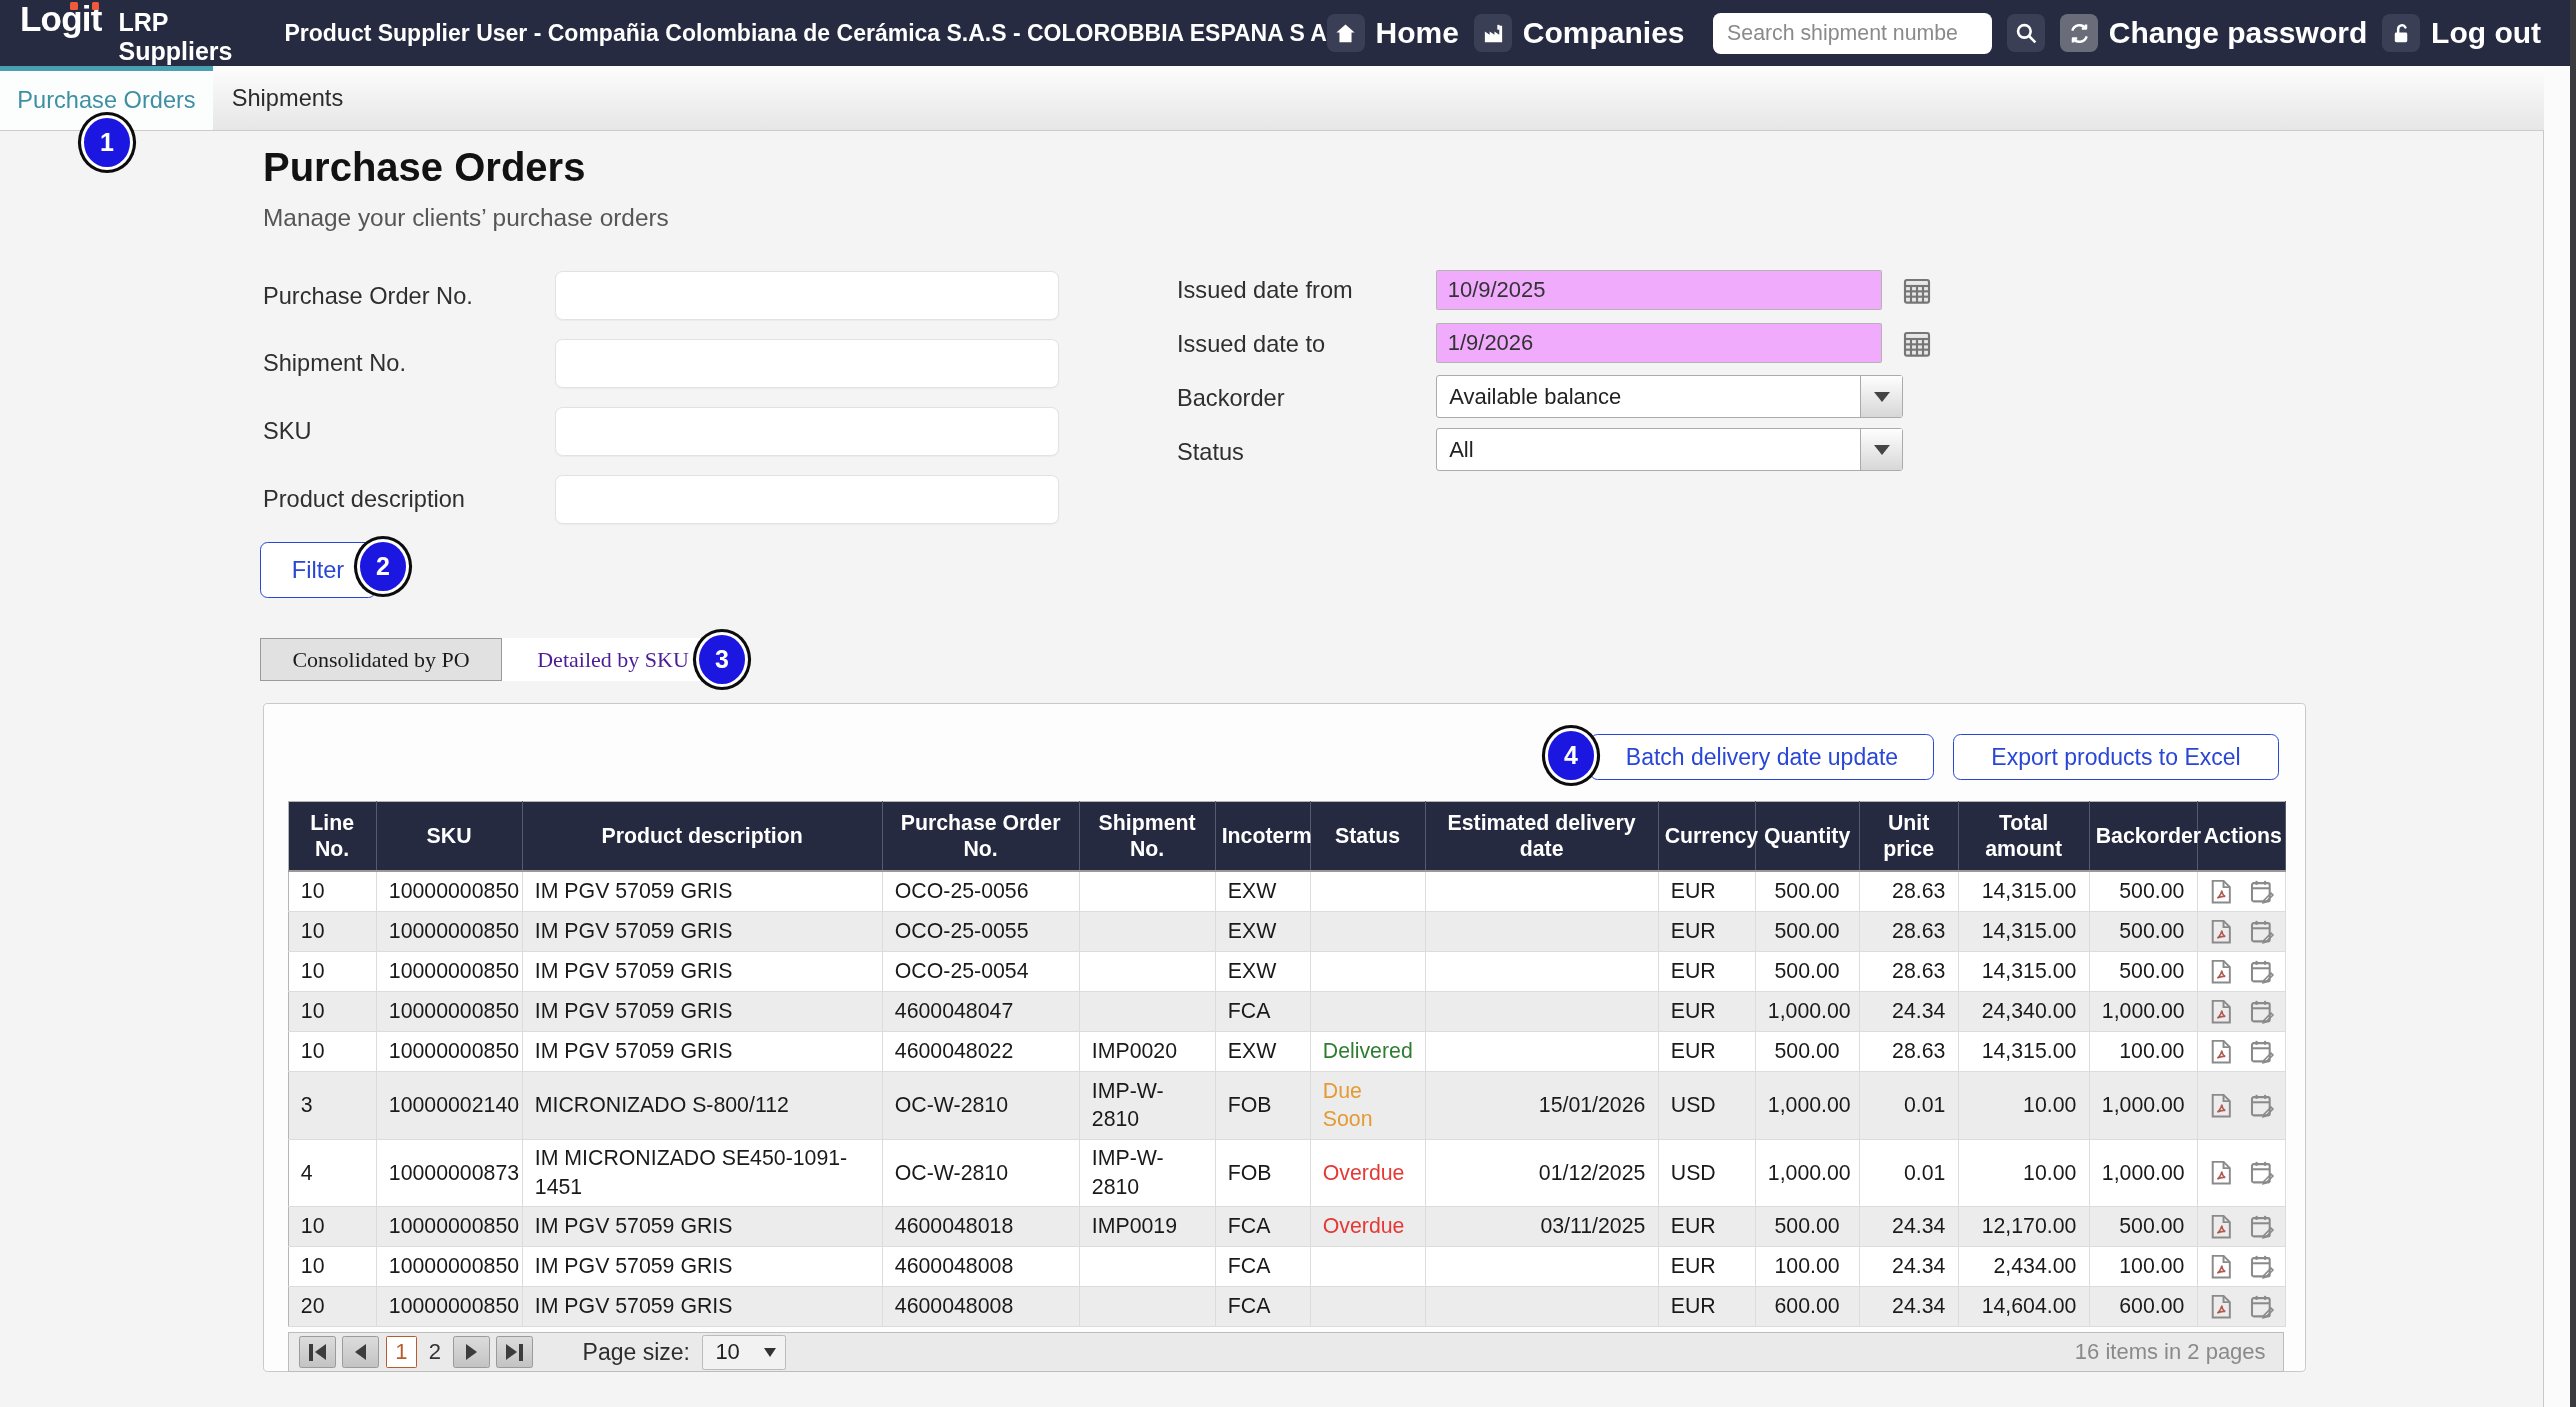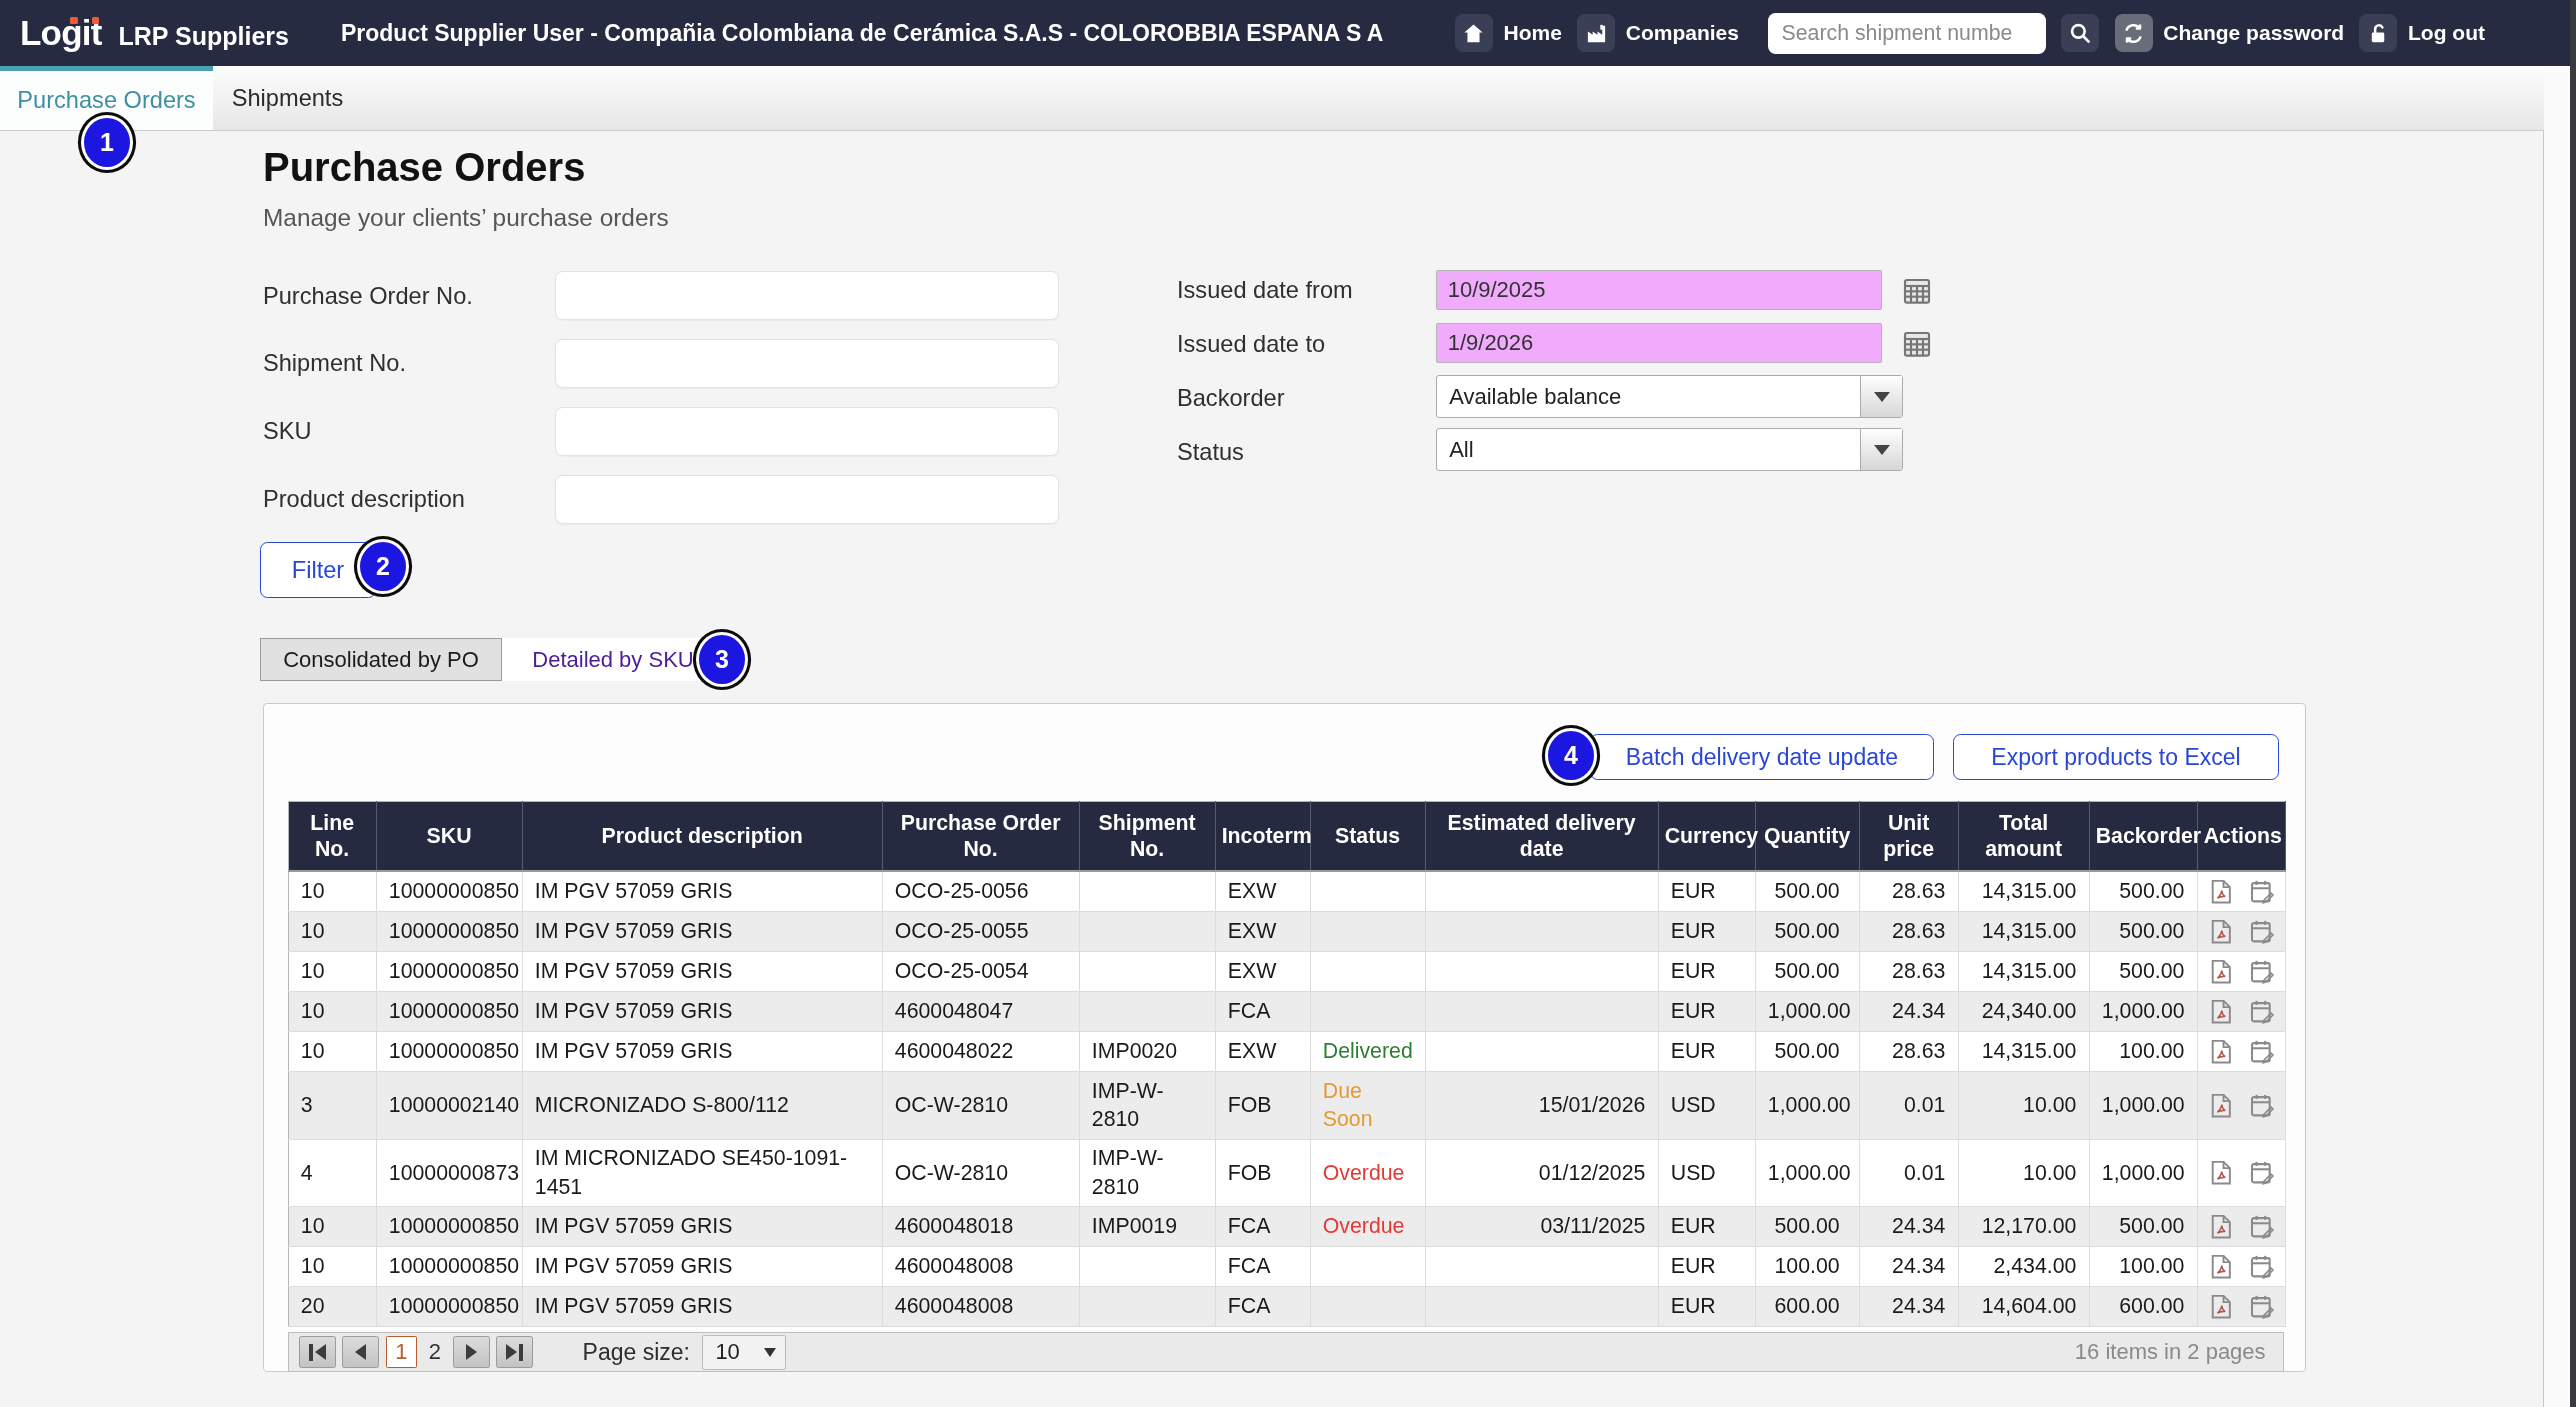"Home" .nav-item { font-size: 21px -> 30px }
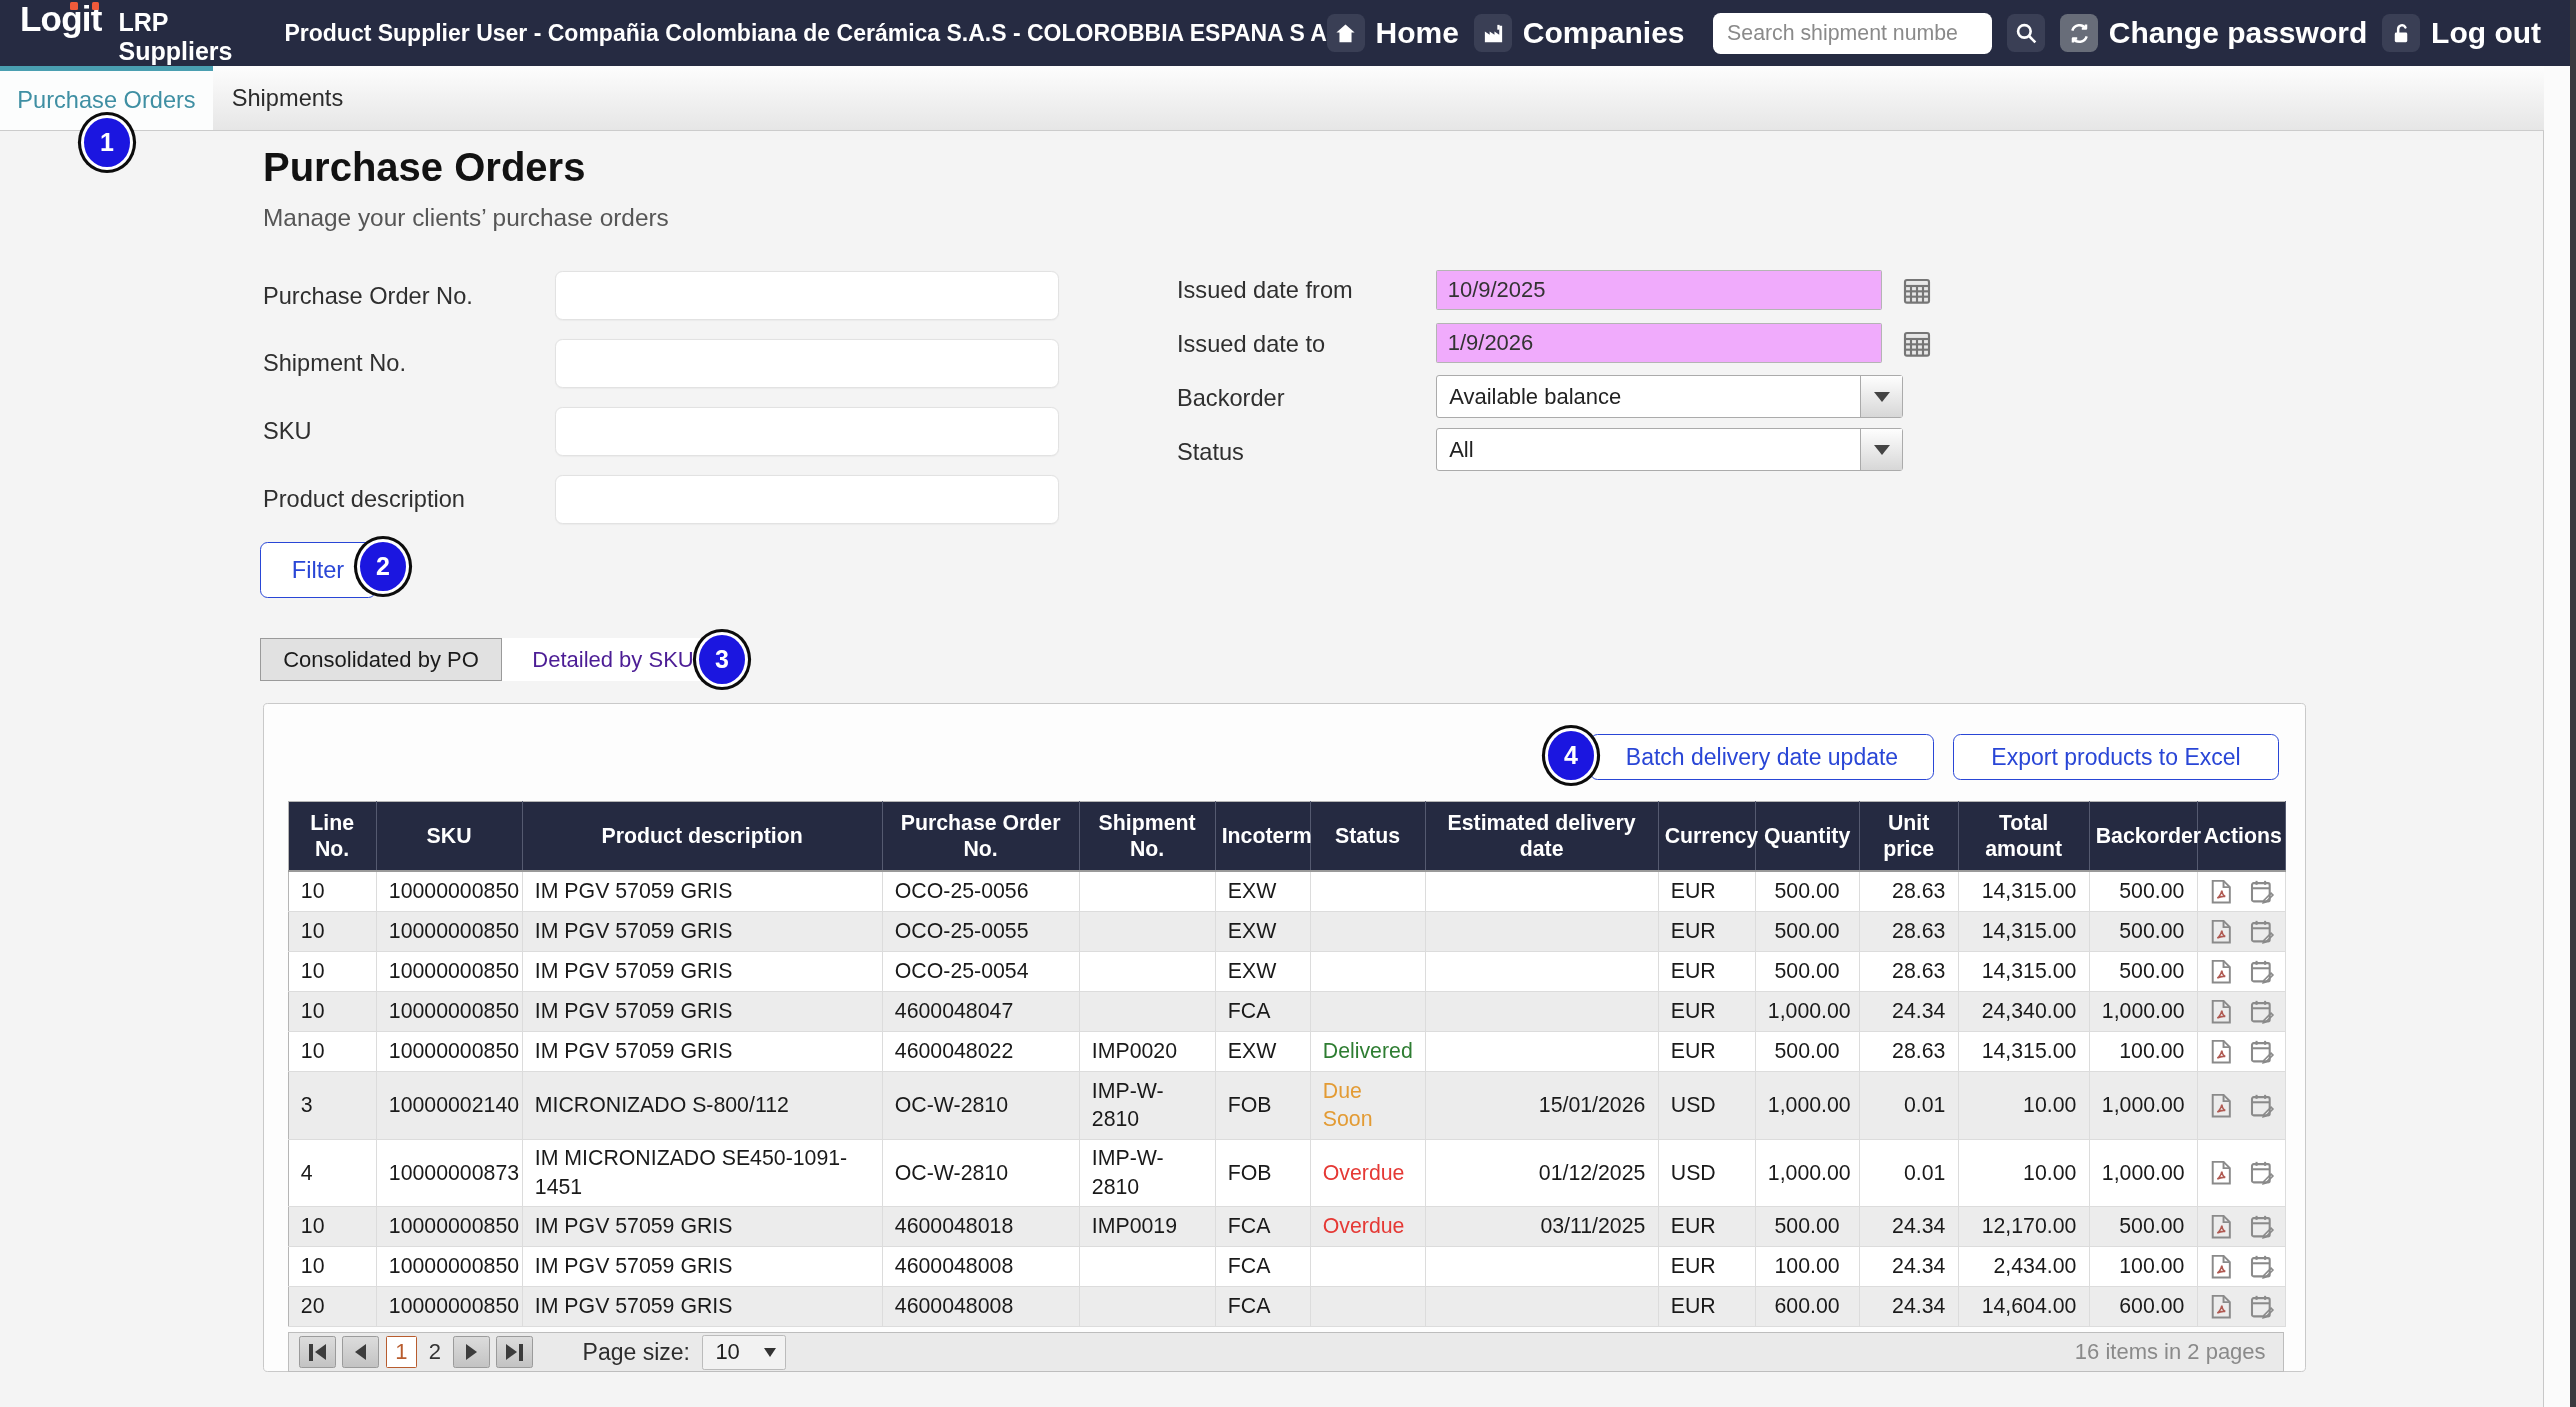"Consolidated by PO" .vtab { font-family: none -> Liberation Serif, serif }
